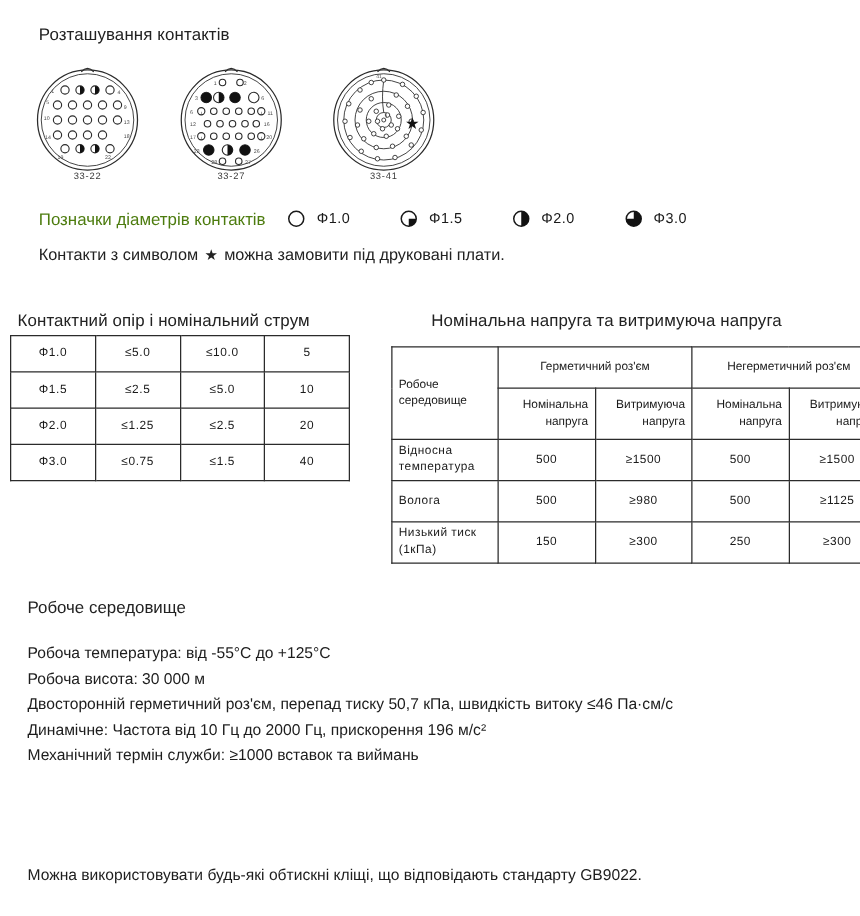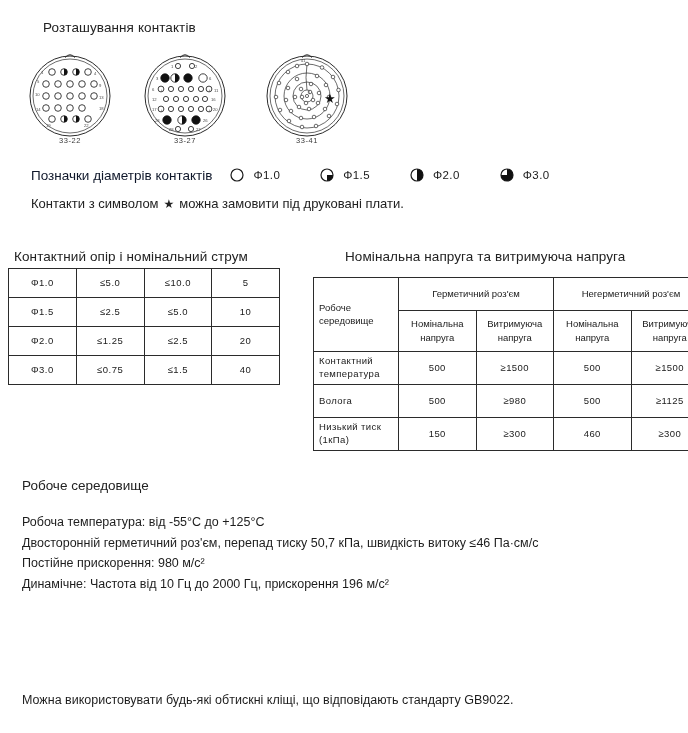"Розташування контактів" .abs { margin-left: 12px -> none }
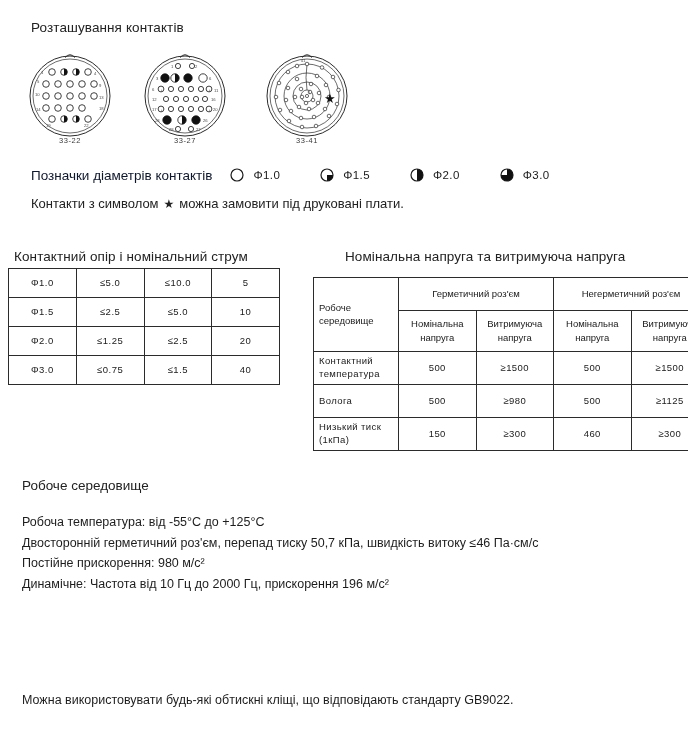"Позначки діаметрів контактів" .legend-lead { color: #0f172a -> #4d7c0f }
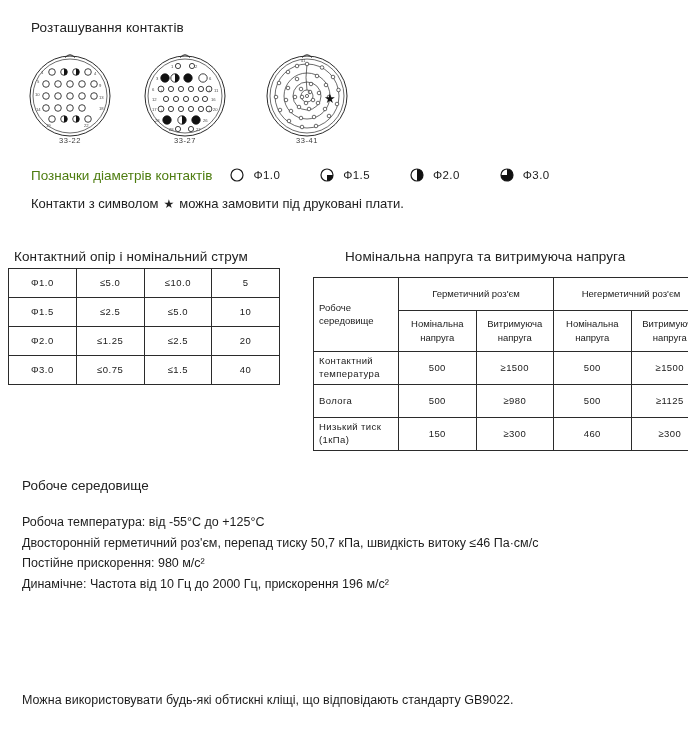"Номінальна напруга" .t-right .h2 td { text-align: center -> right }
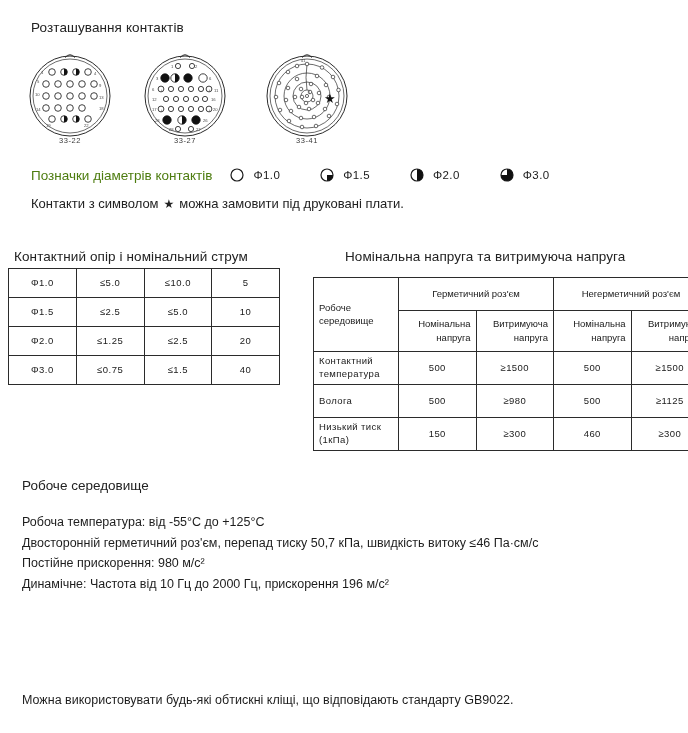"Контактний температура" td.lbl { text: Контактний -> Відносна }
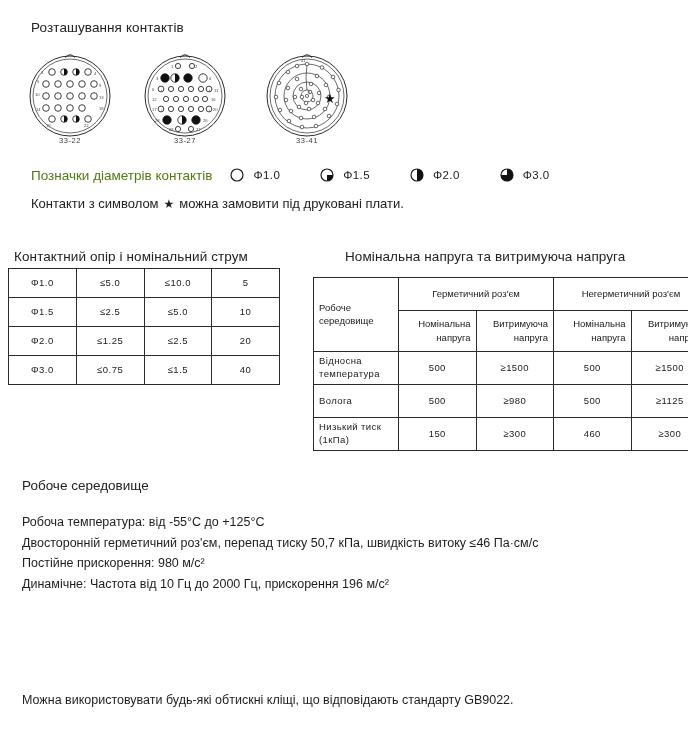"460" td { text: 460 -> 250 }
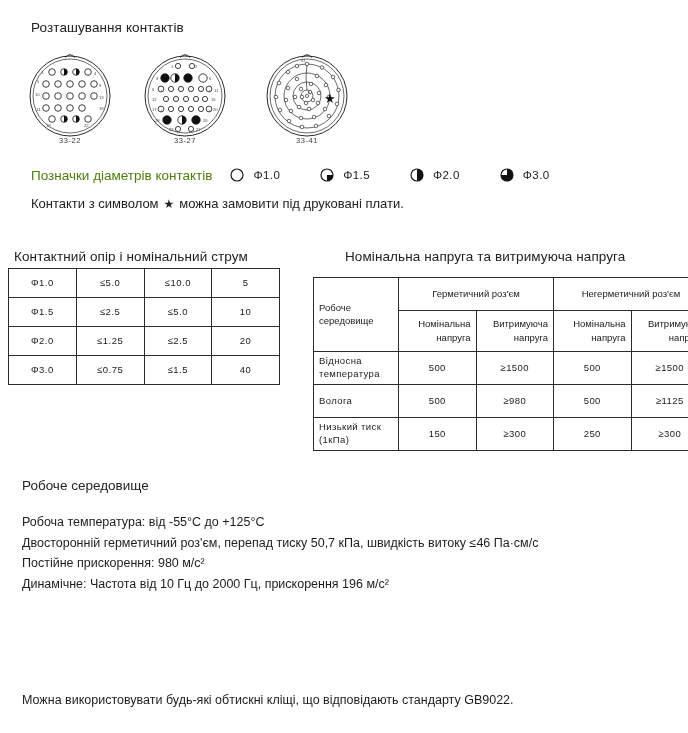"Робоча висота: 30 000 м" div { html: none -> <div>Робоча висота: 30 000 м</div> }
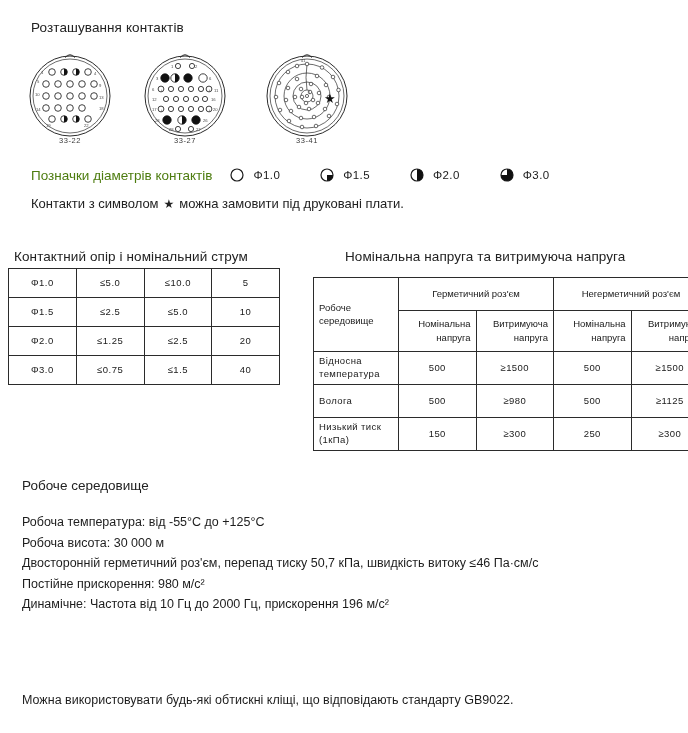"Постійне прискорення: 980 м/с²" div { html: <div>Постійне прискорення: 980 м/с²</div> -> none }
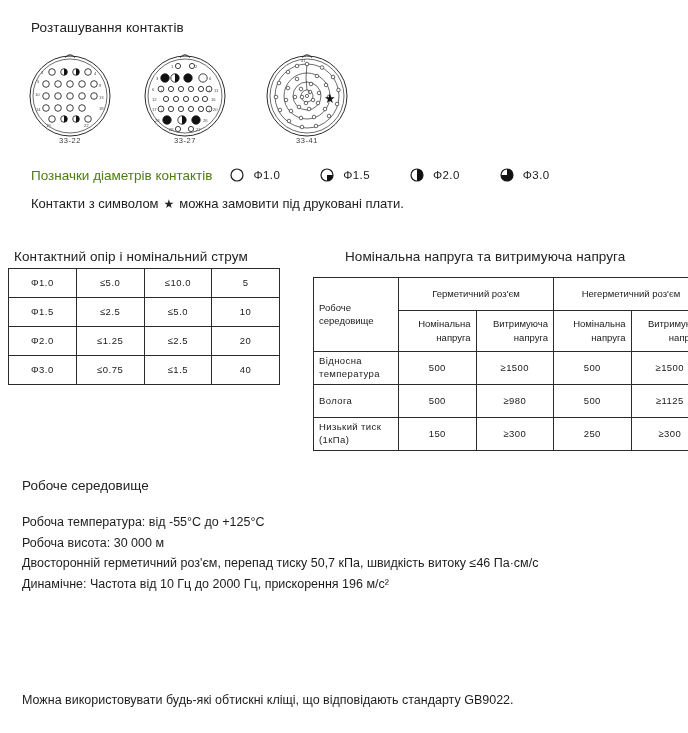"Механічний термін служби: ≥1000 вставок" div { html: none -> <div>Механічний термін служби: ≥1000 вставок та виймань</div> }
